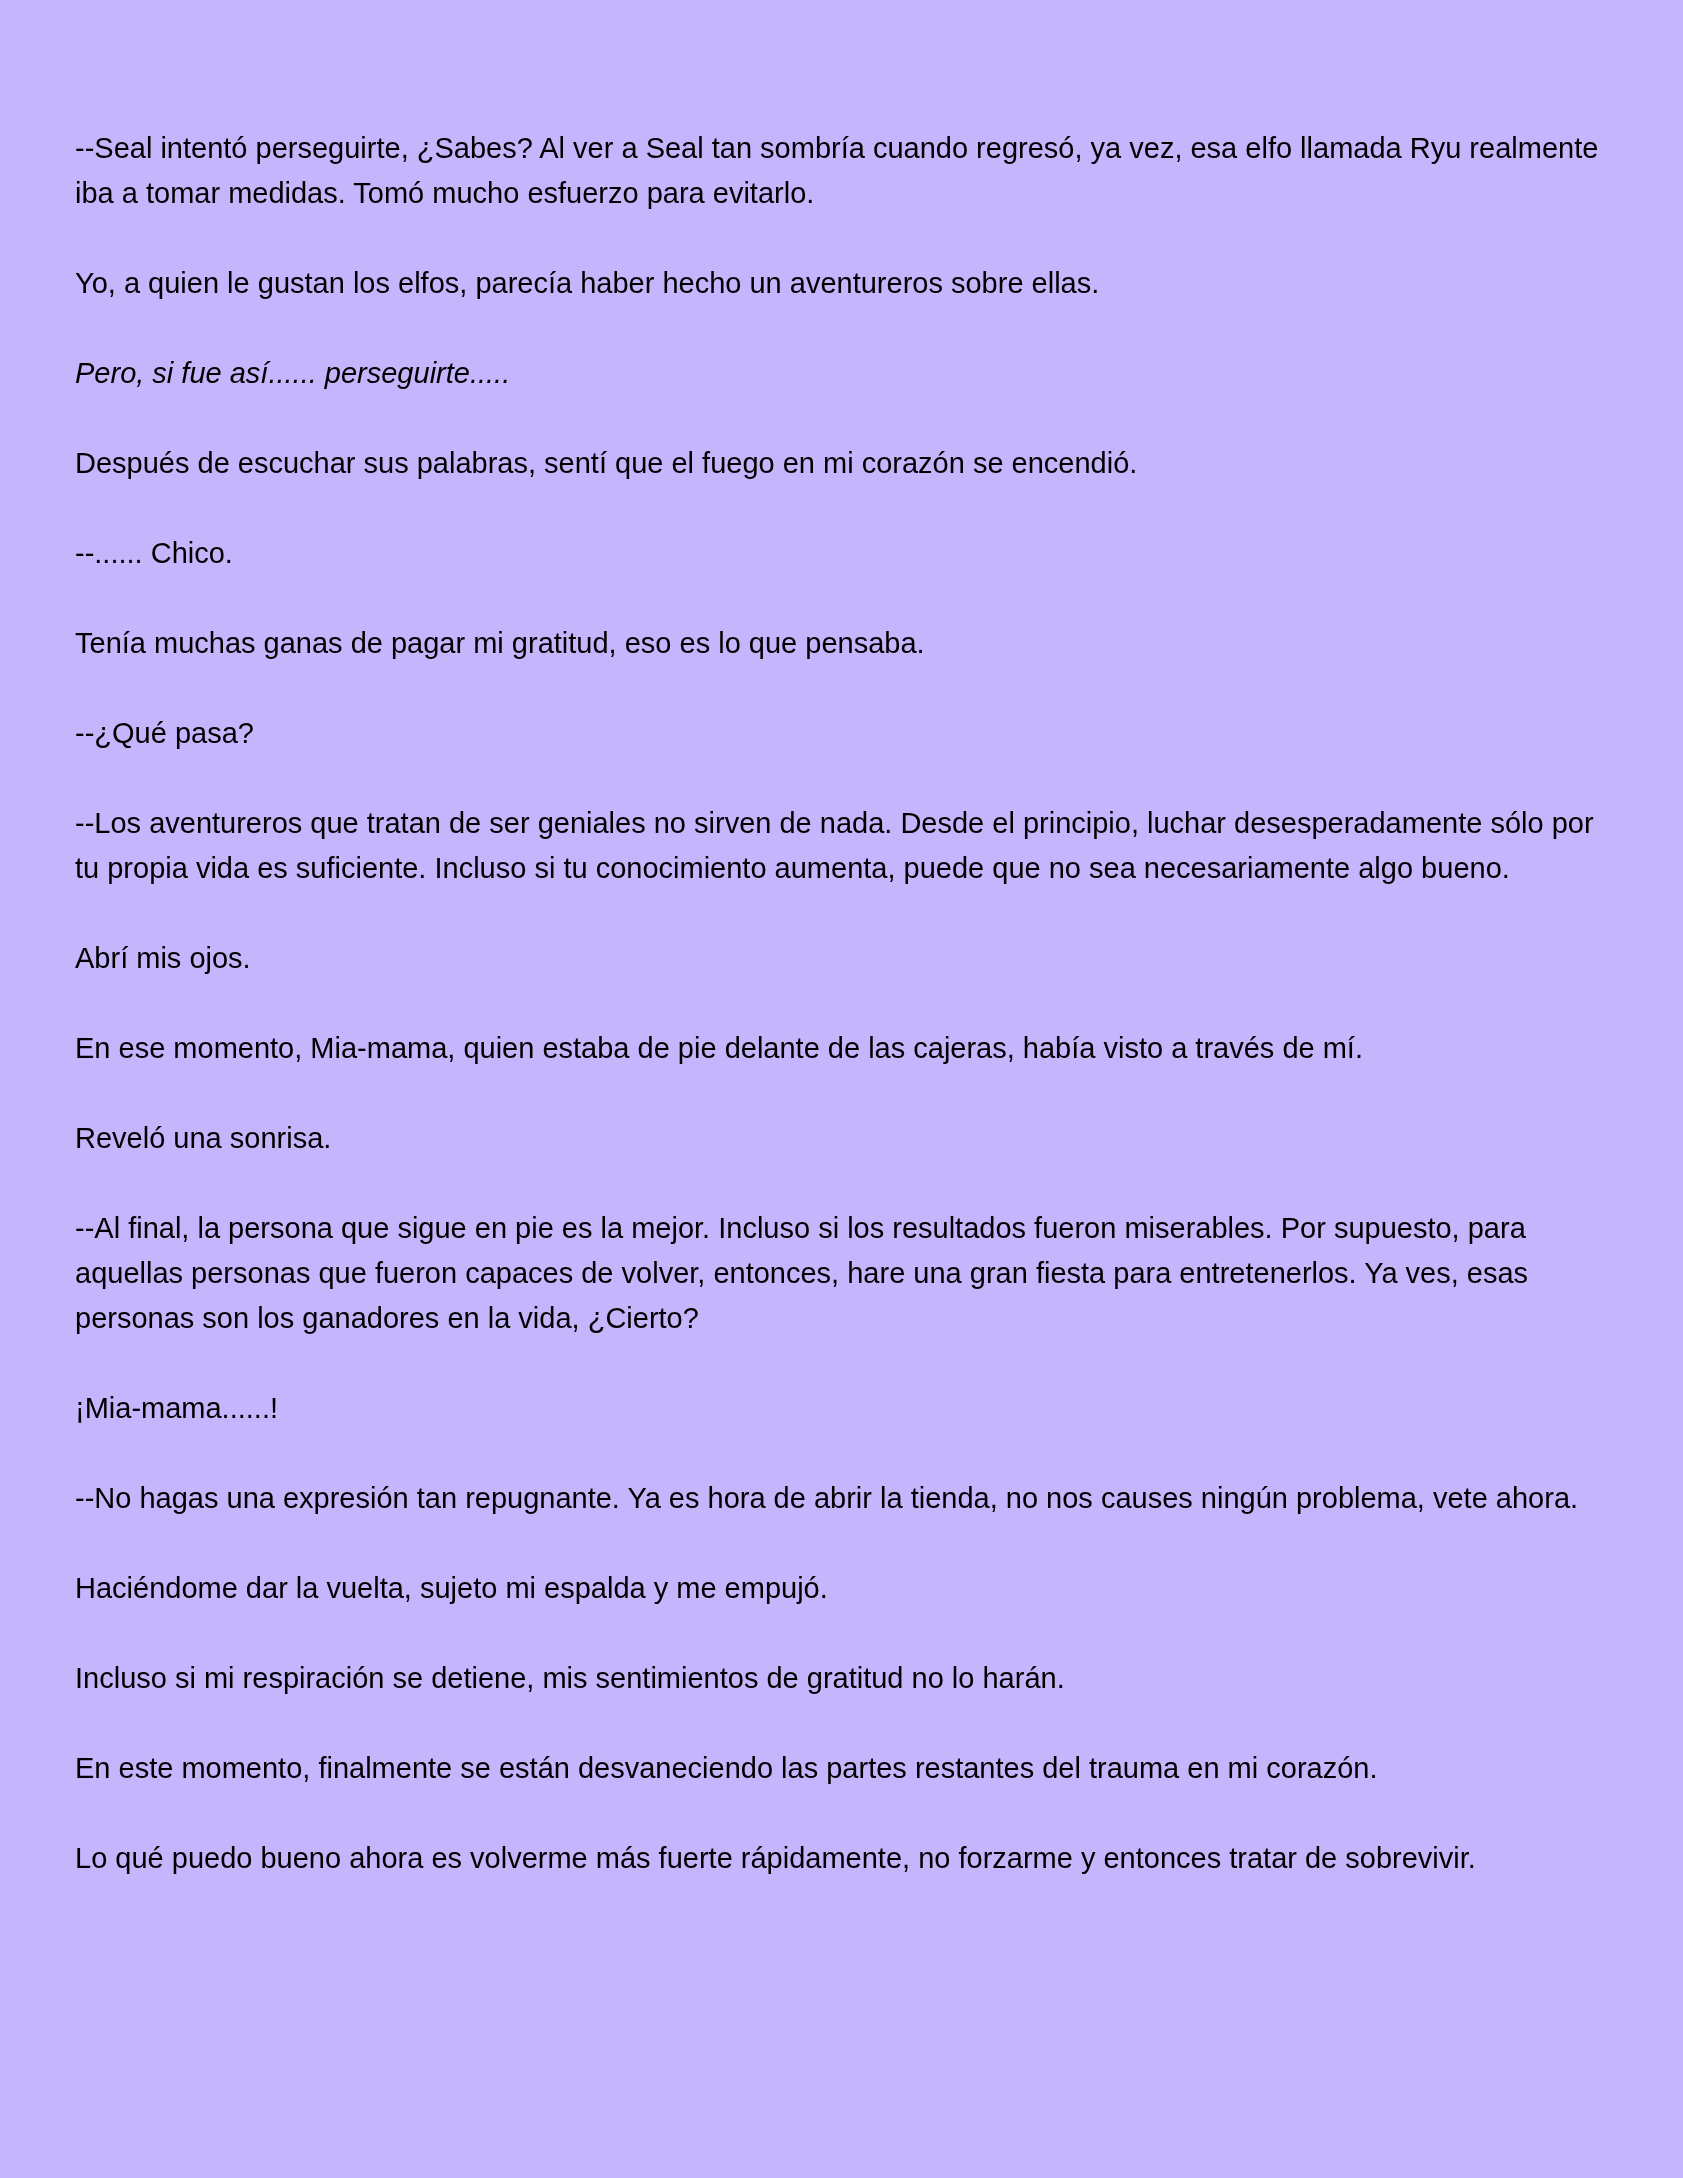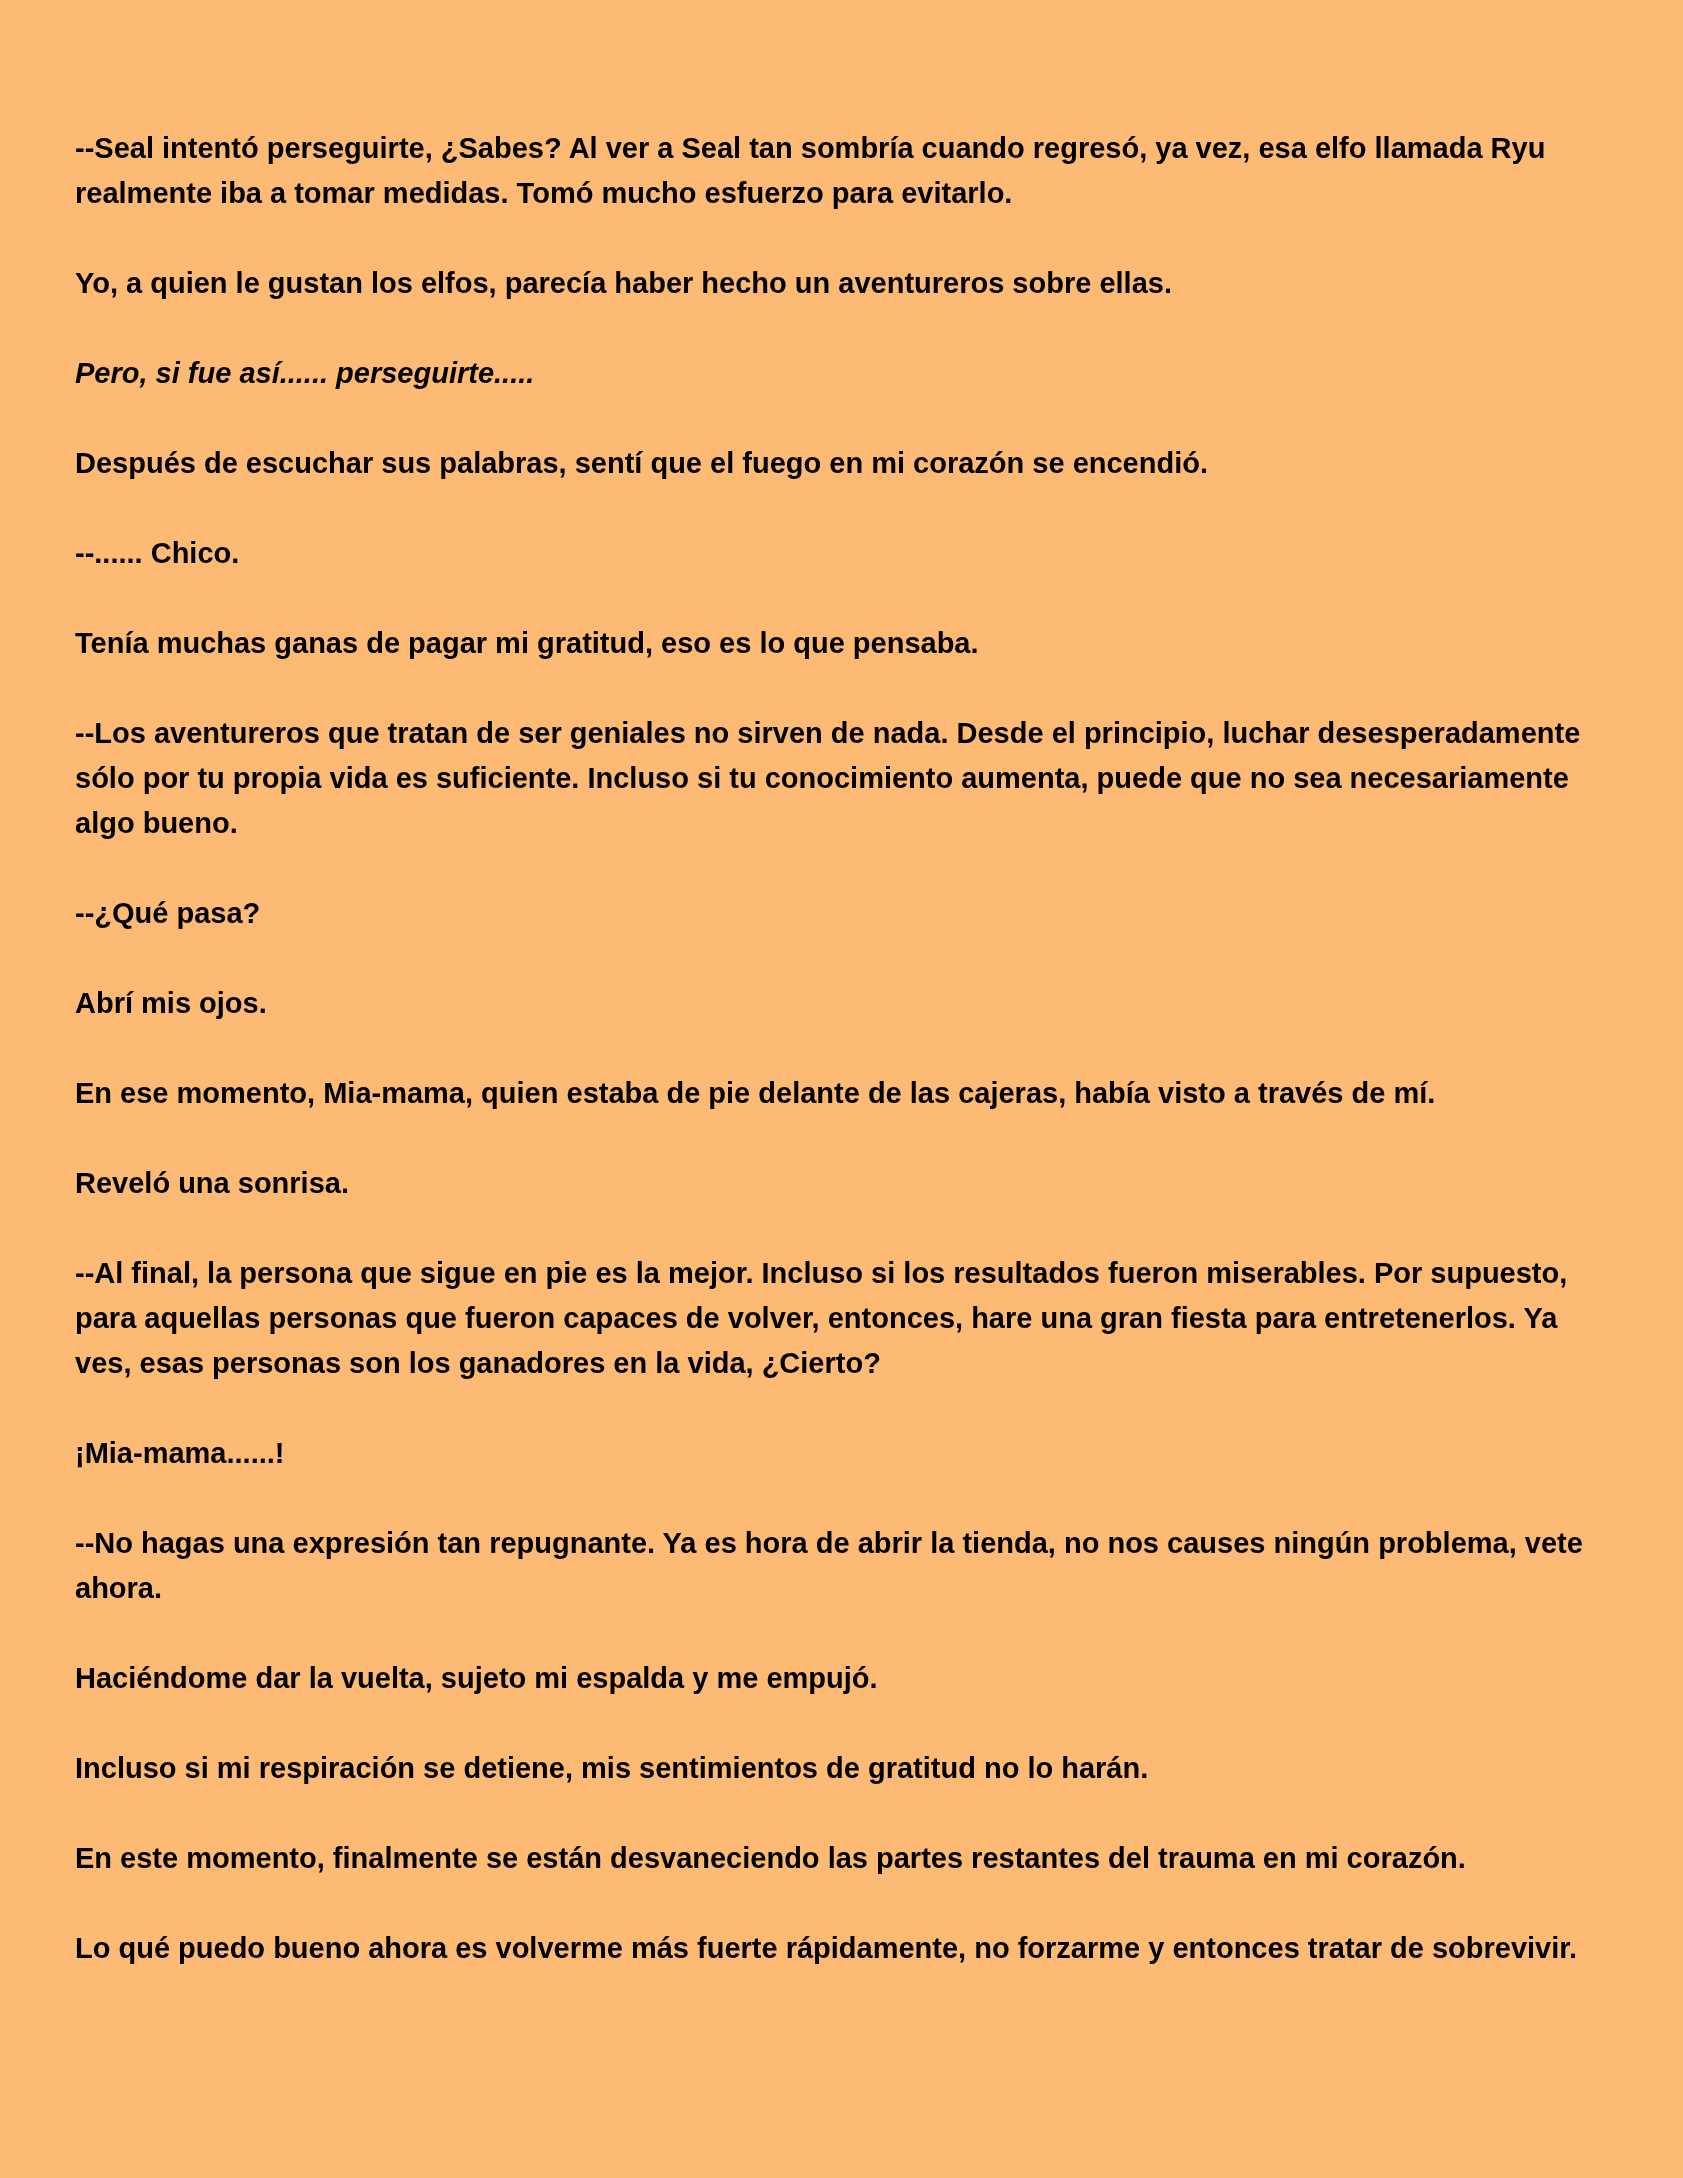"--Seal intentó perseguirte, ¿Sabes? Al" .doc-page { background: #fdba74 -> #c4b5fd; font-weight: bold -> none }
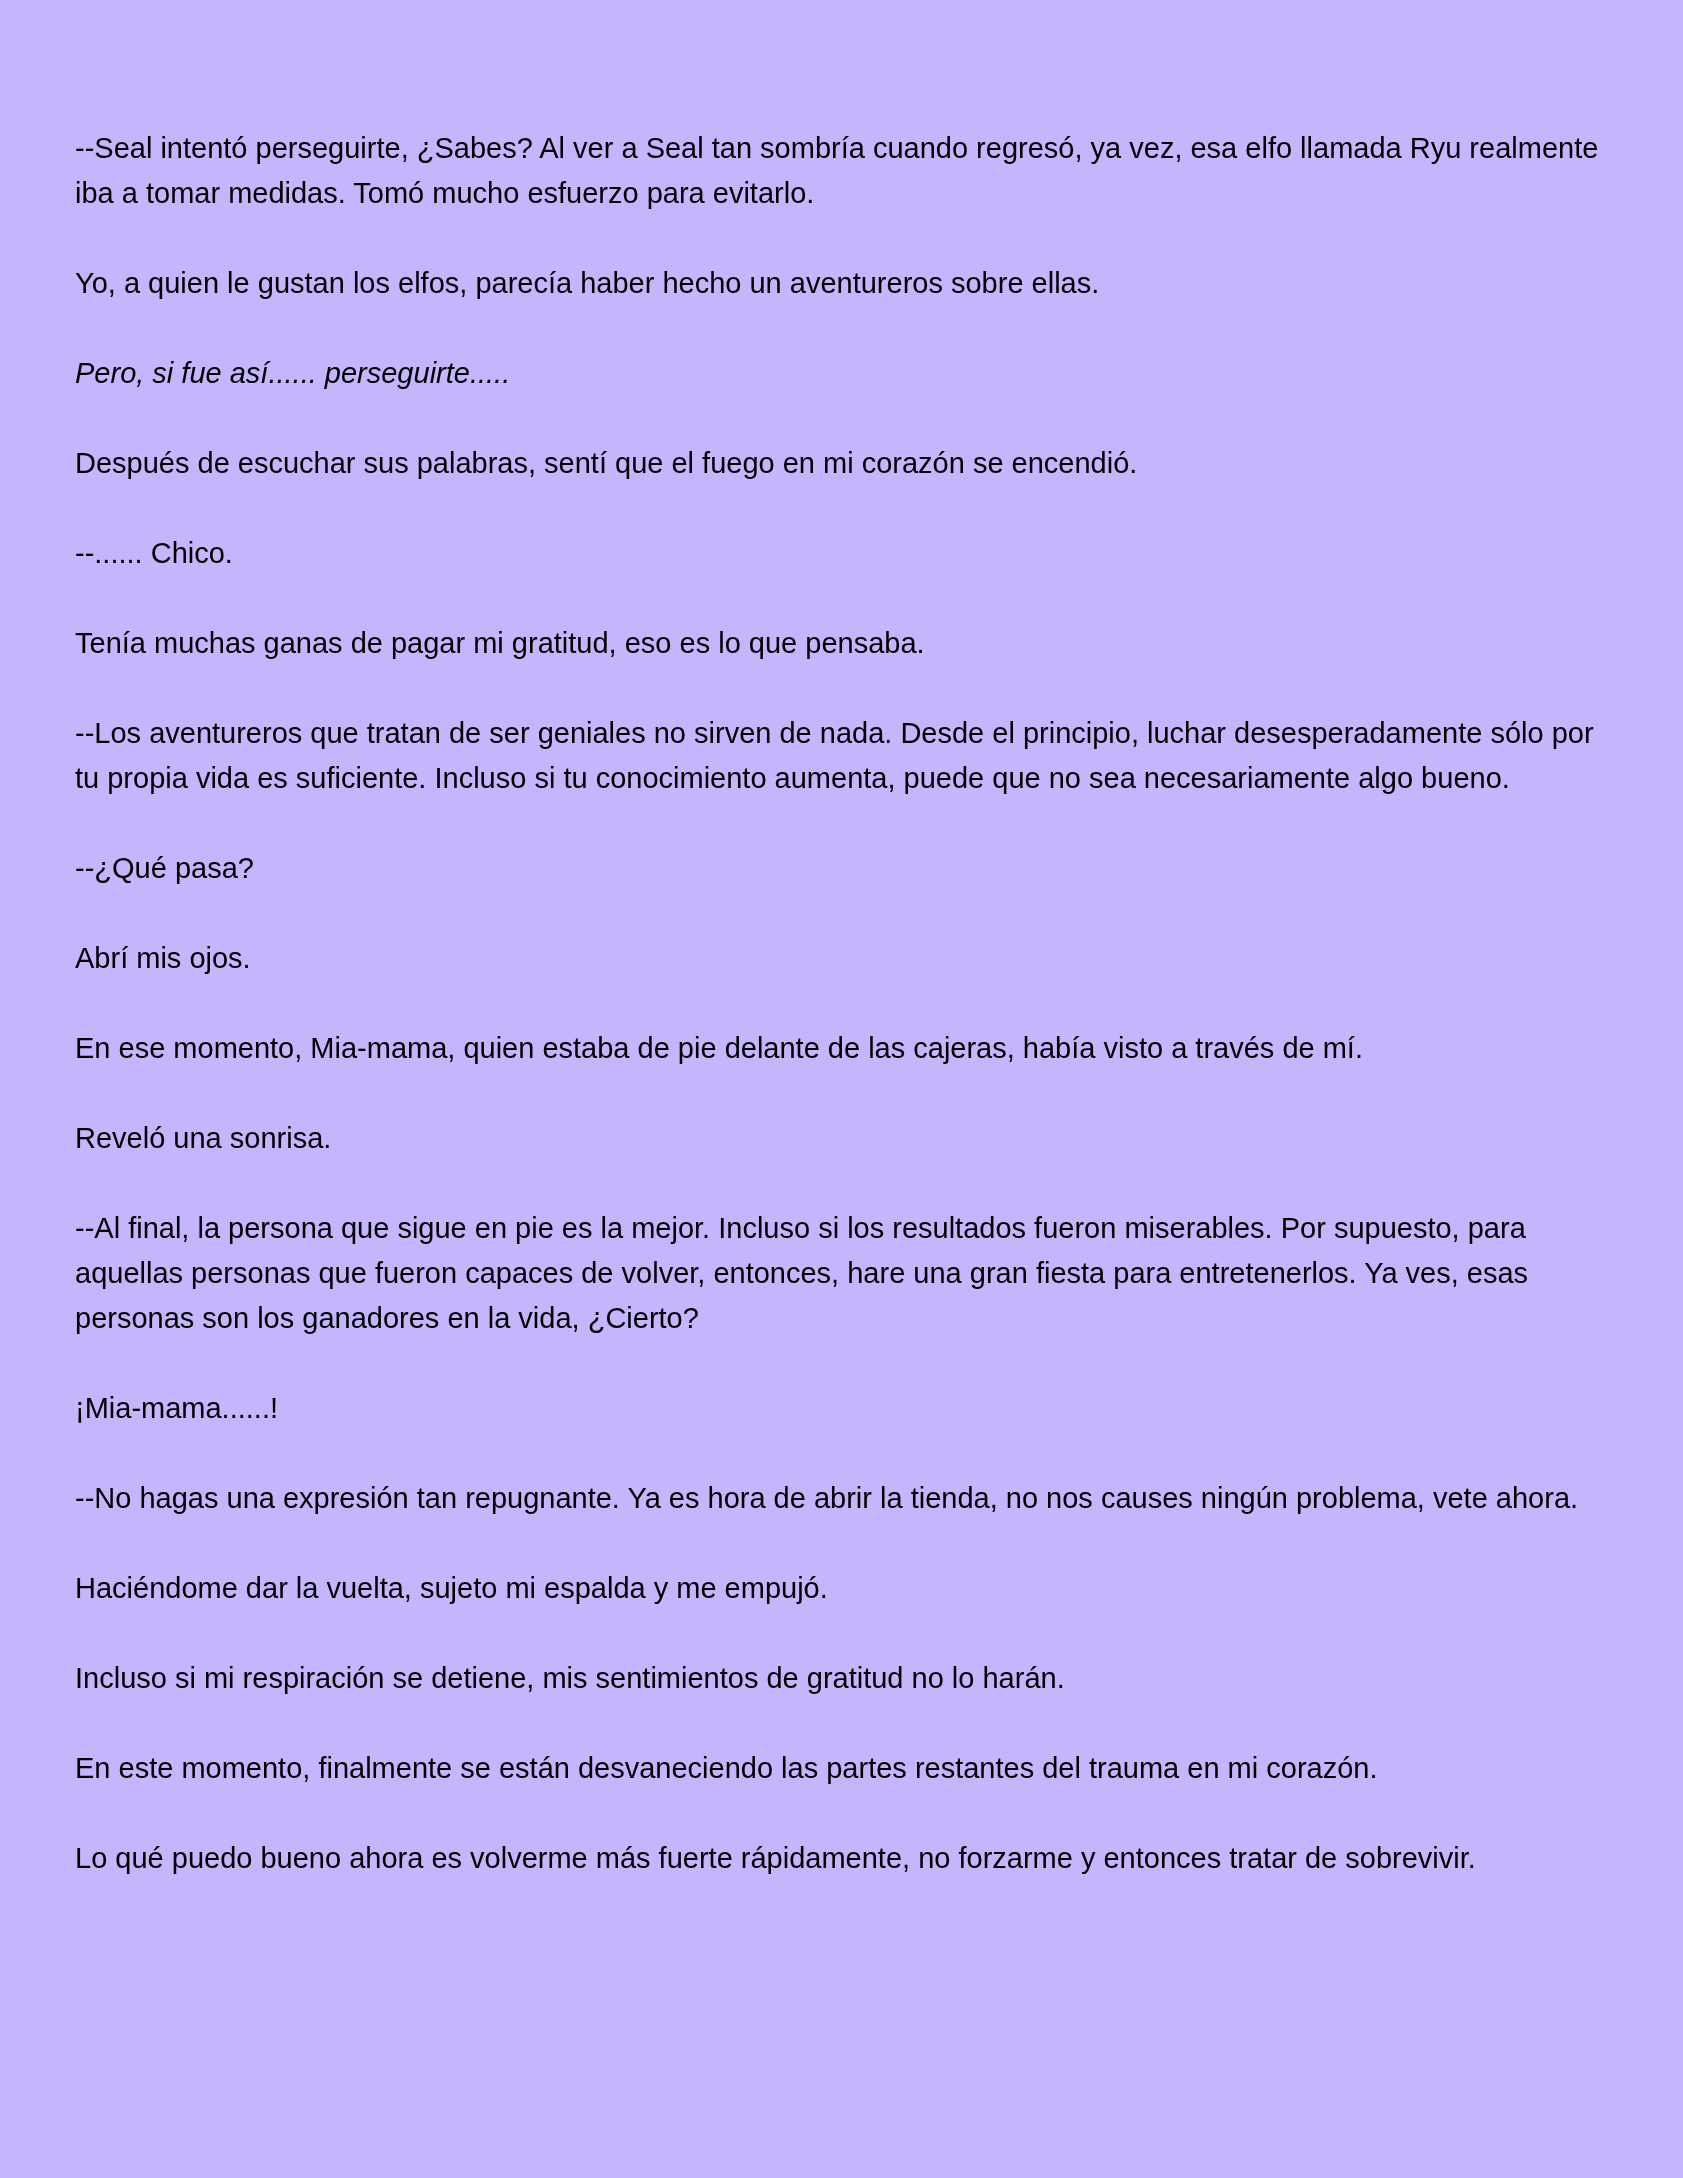"--Los aventureros que tratan de" p { order: before "--¿Qué pasa?" -> after "--¿Qué pasa?" }
